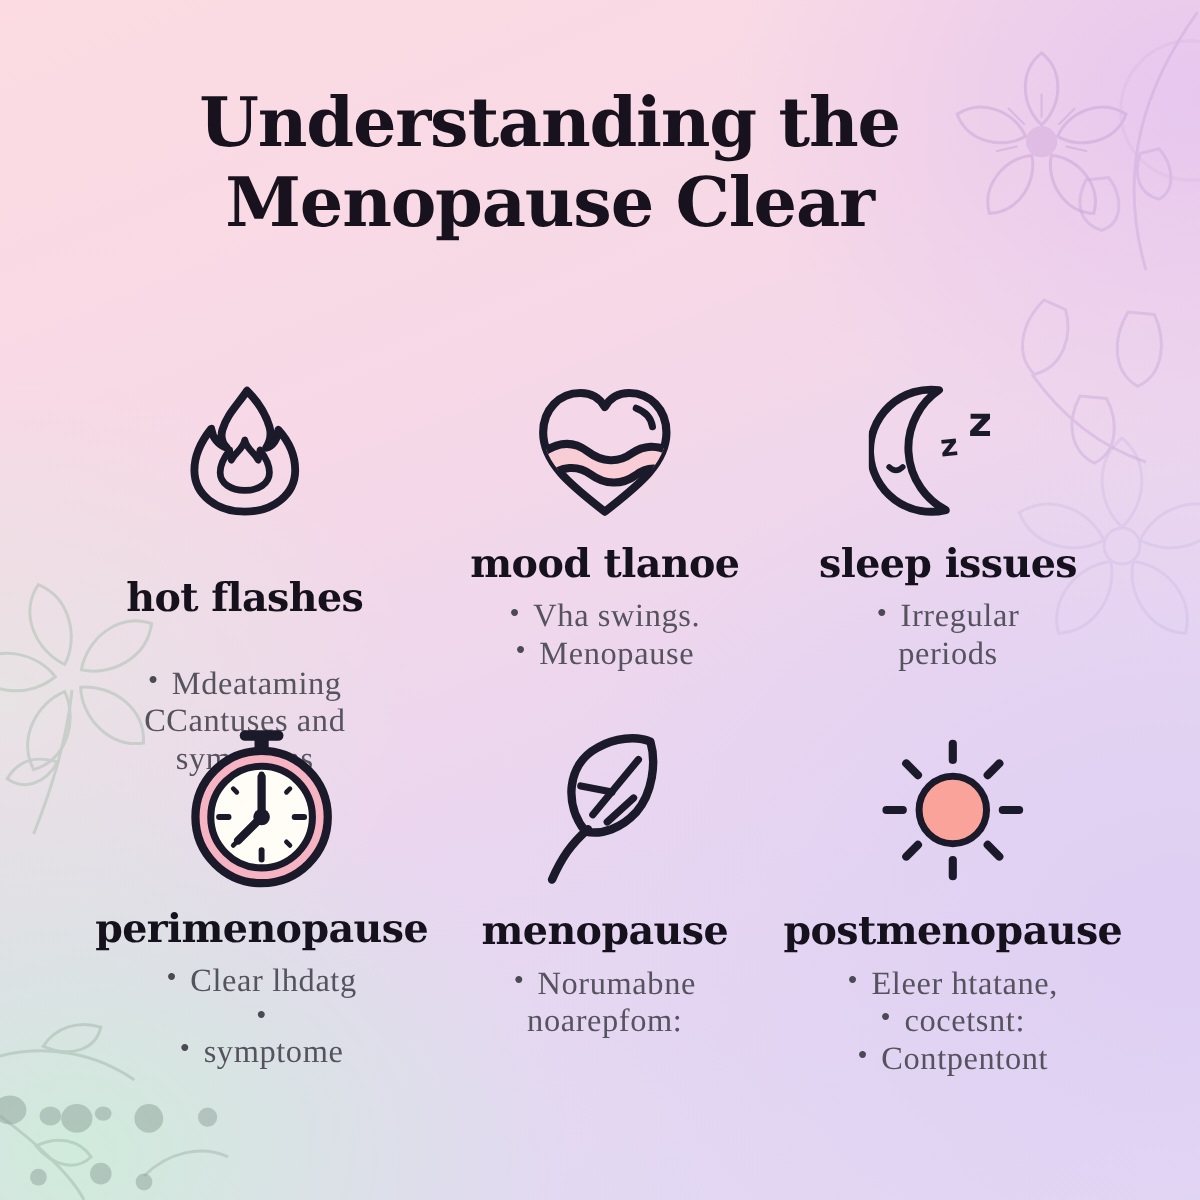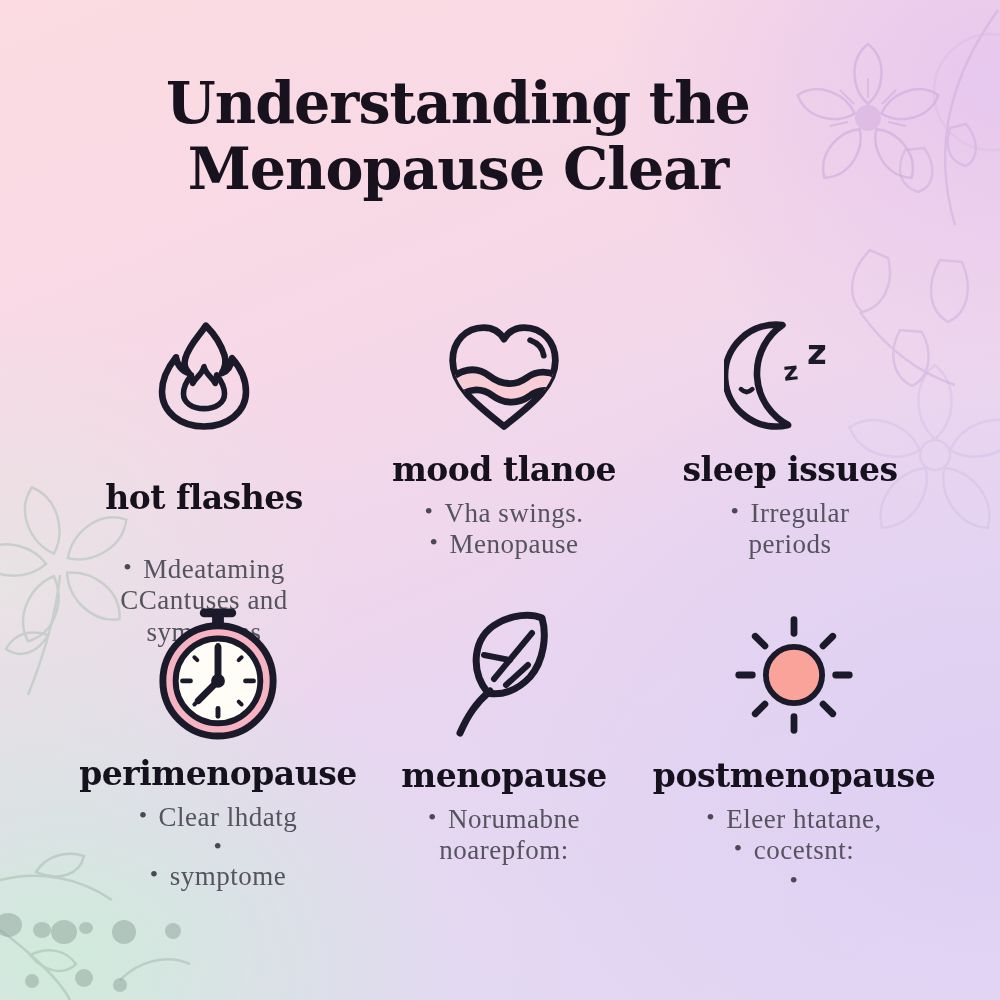"Contpentont" span { html: none -> <span>Contpentont</span> }
